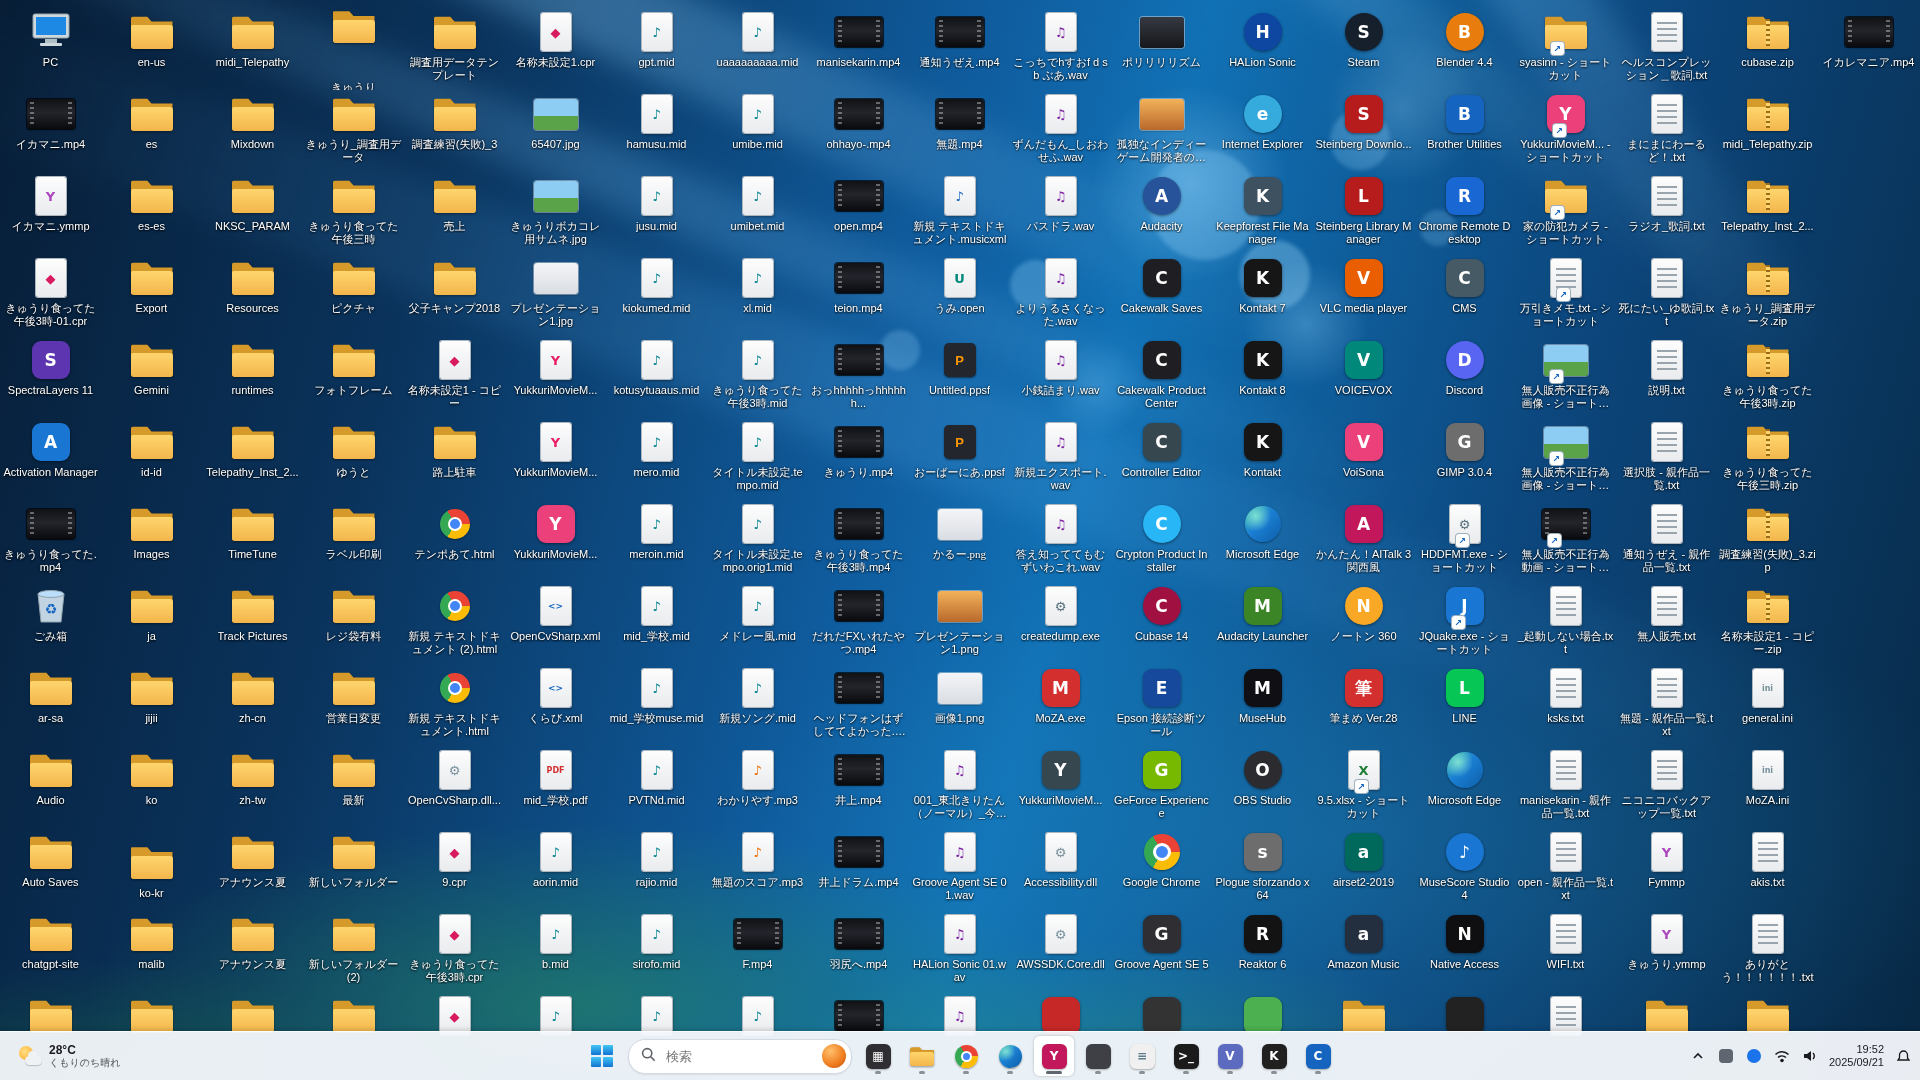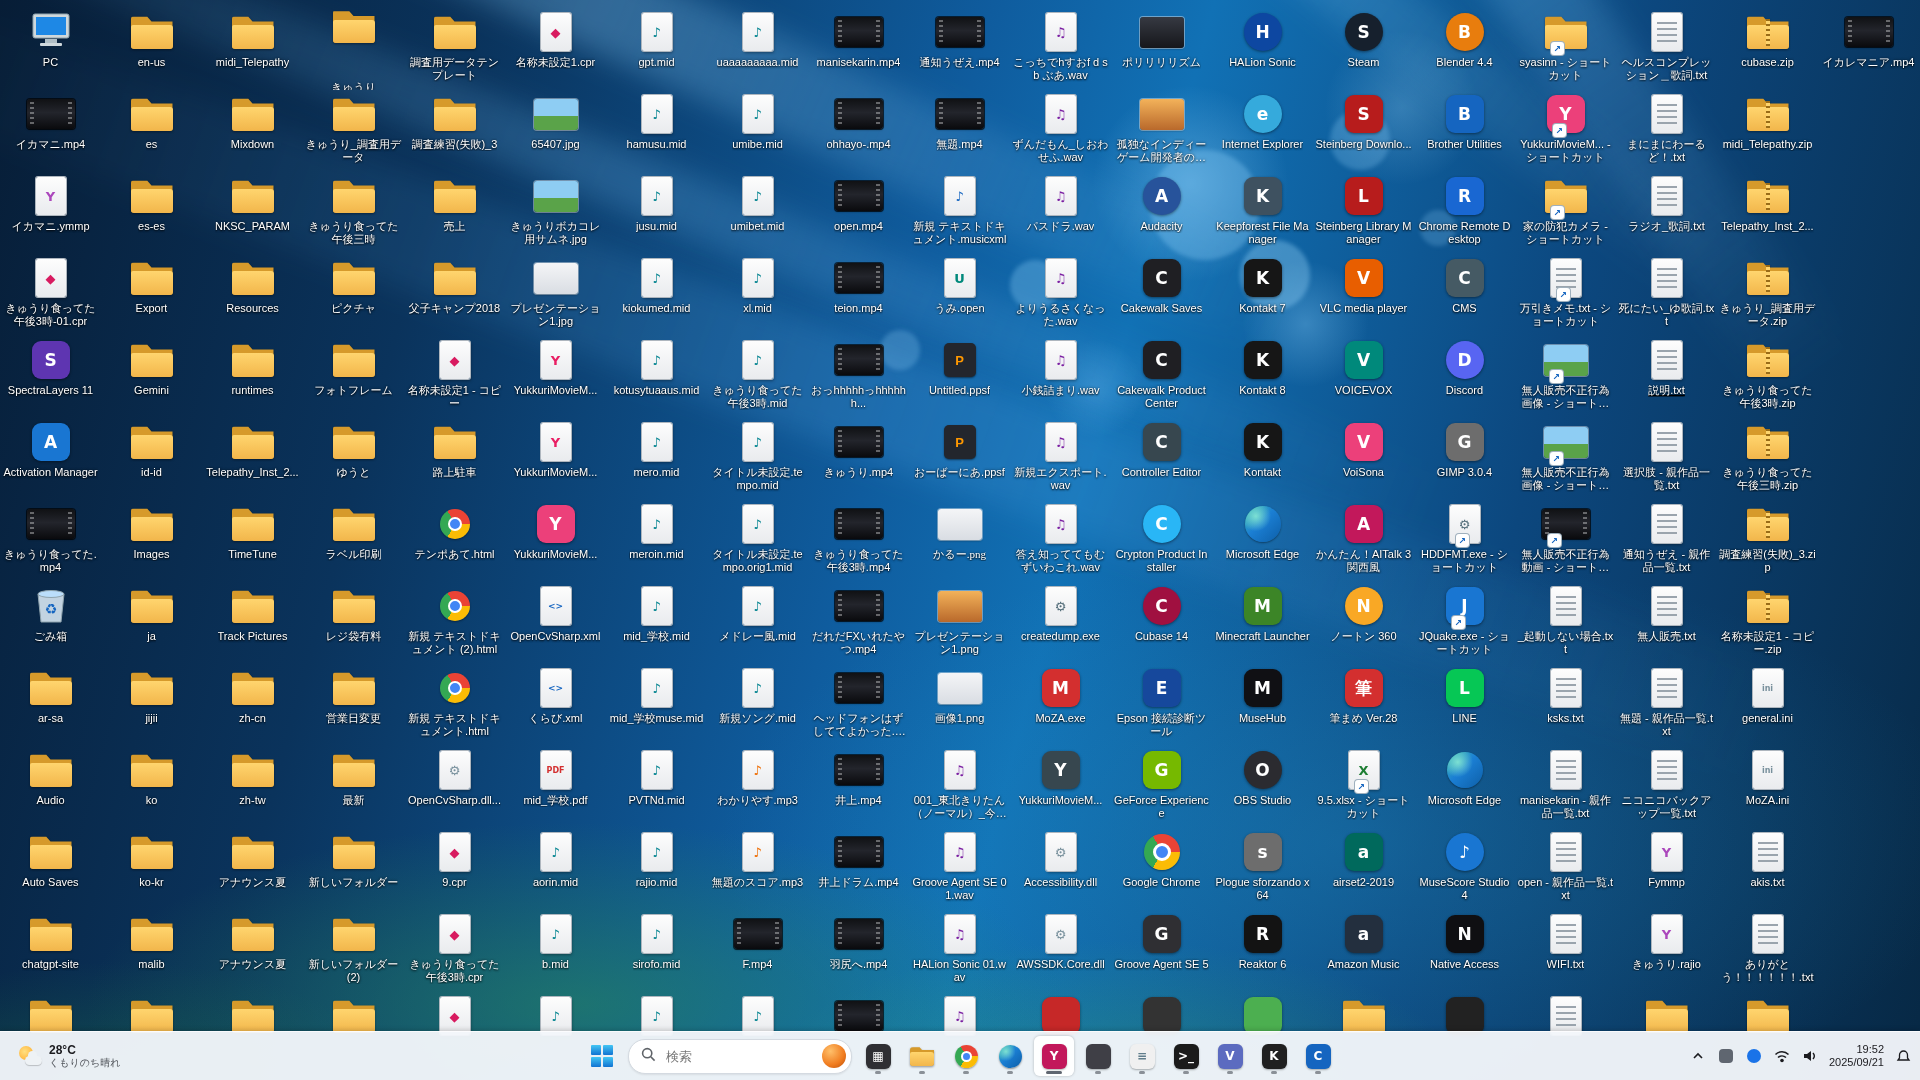"説明.txt" div.cell { text-decoration: underline -> none }
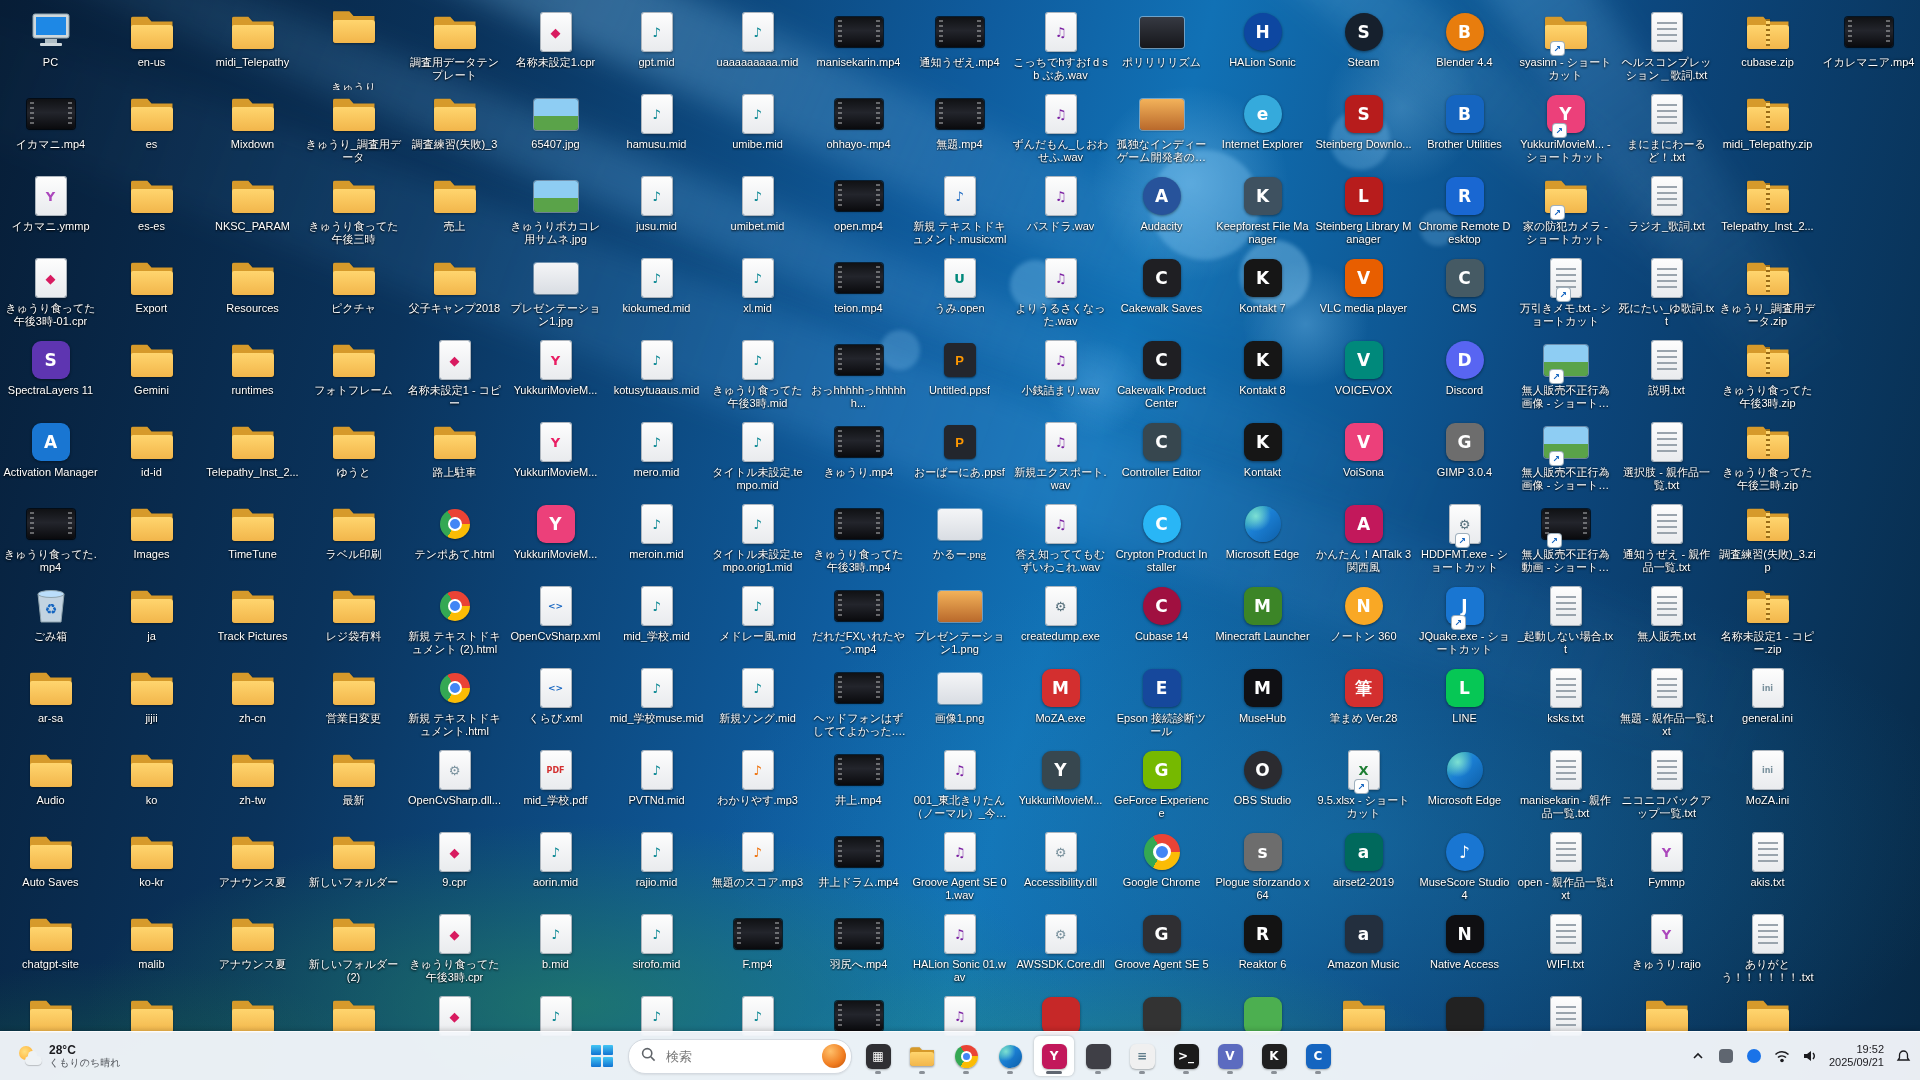"Minecraft Launcher" div.label { text: Minecraft -> Audacity }
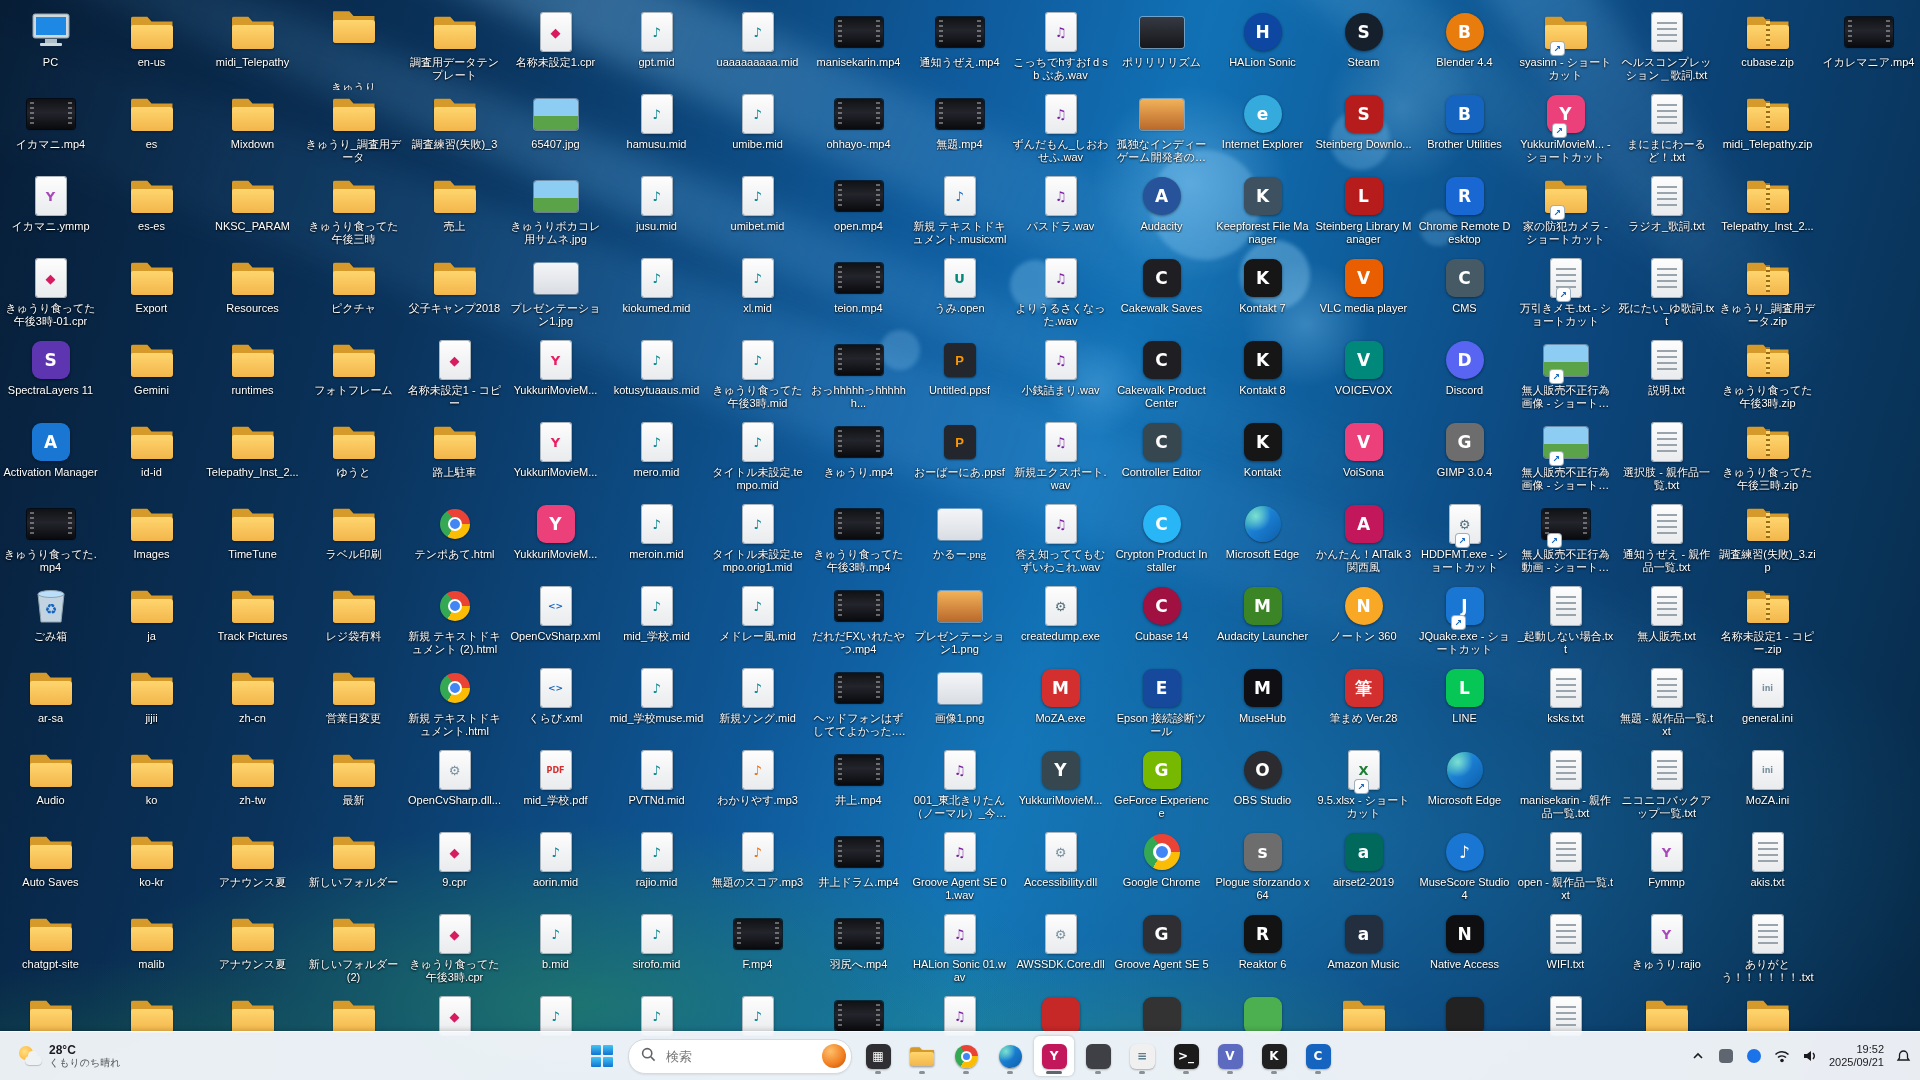"ko-kr" div.cell { justify-content: none -> center }
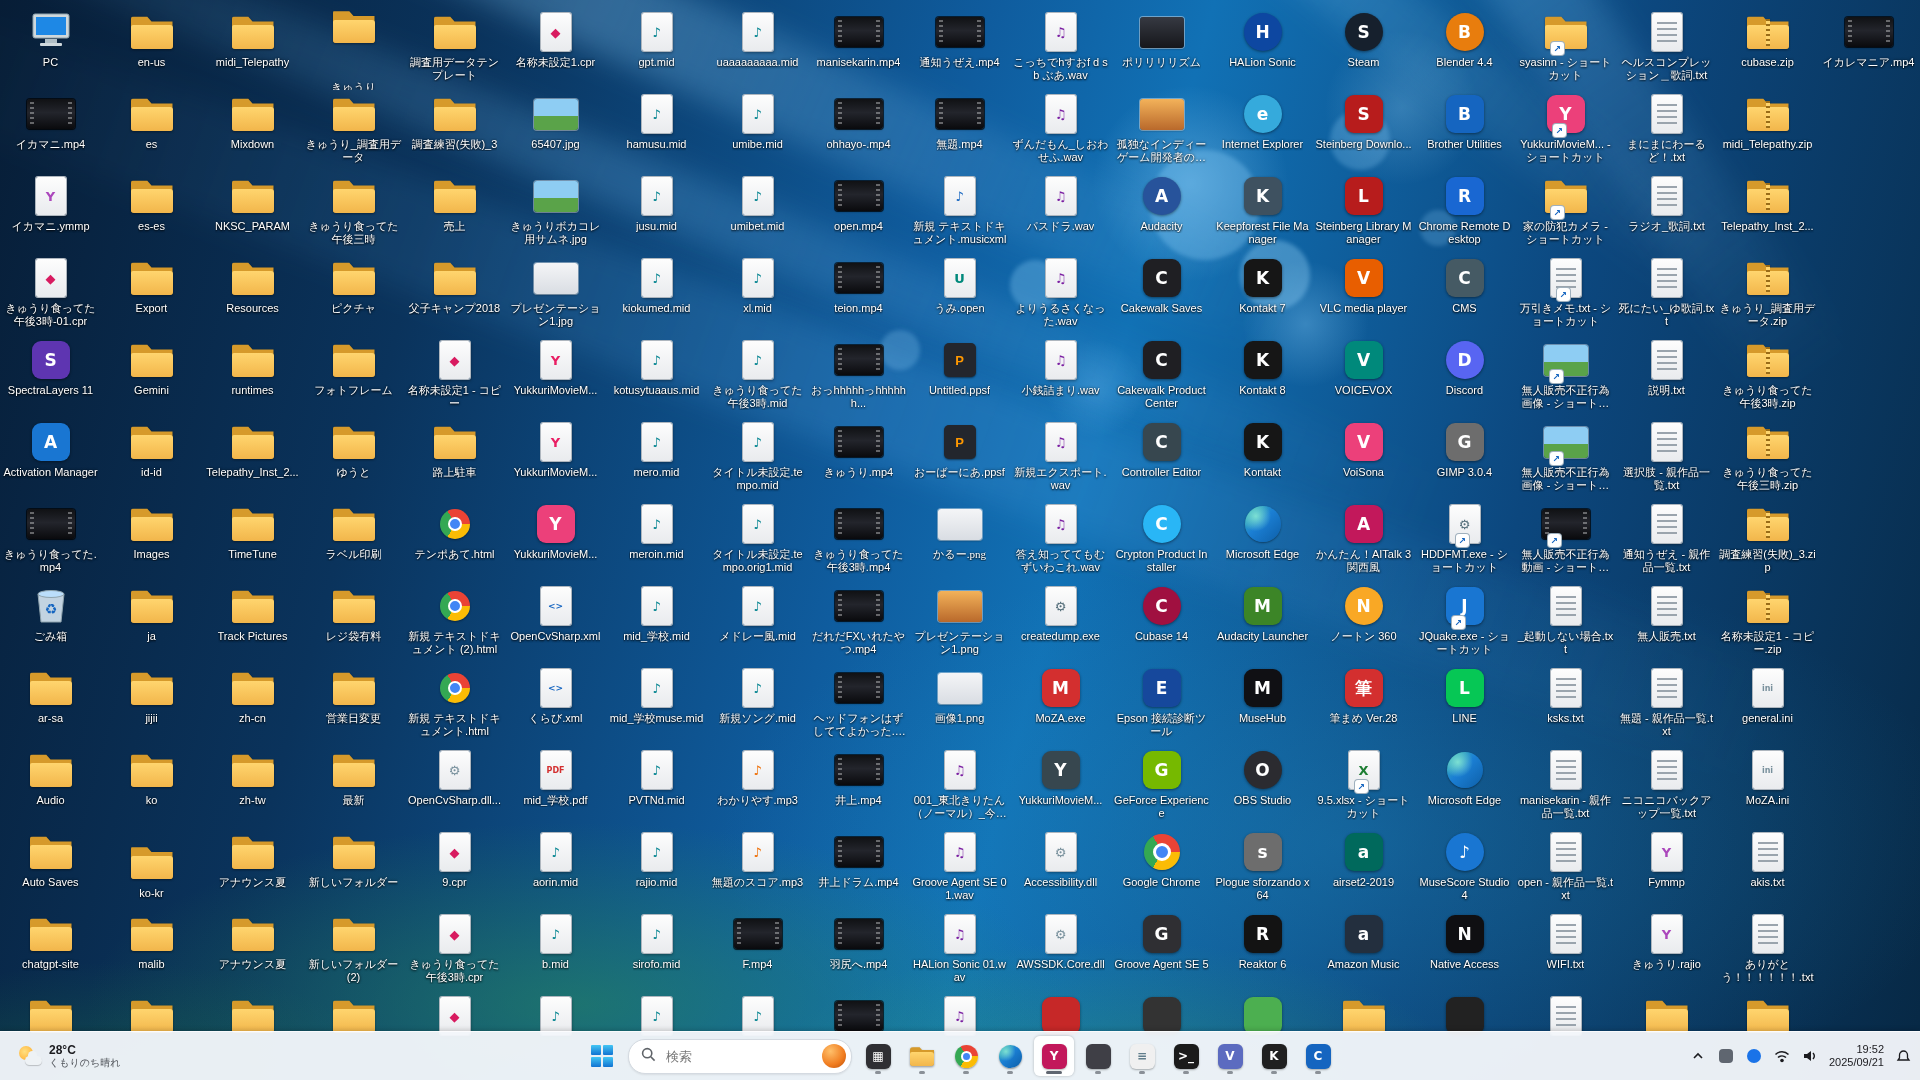"きゅうり.rajio" div.label { text: .rajio -> .ymmp }
